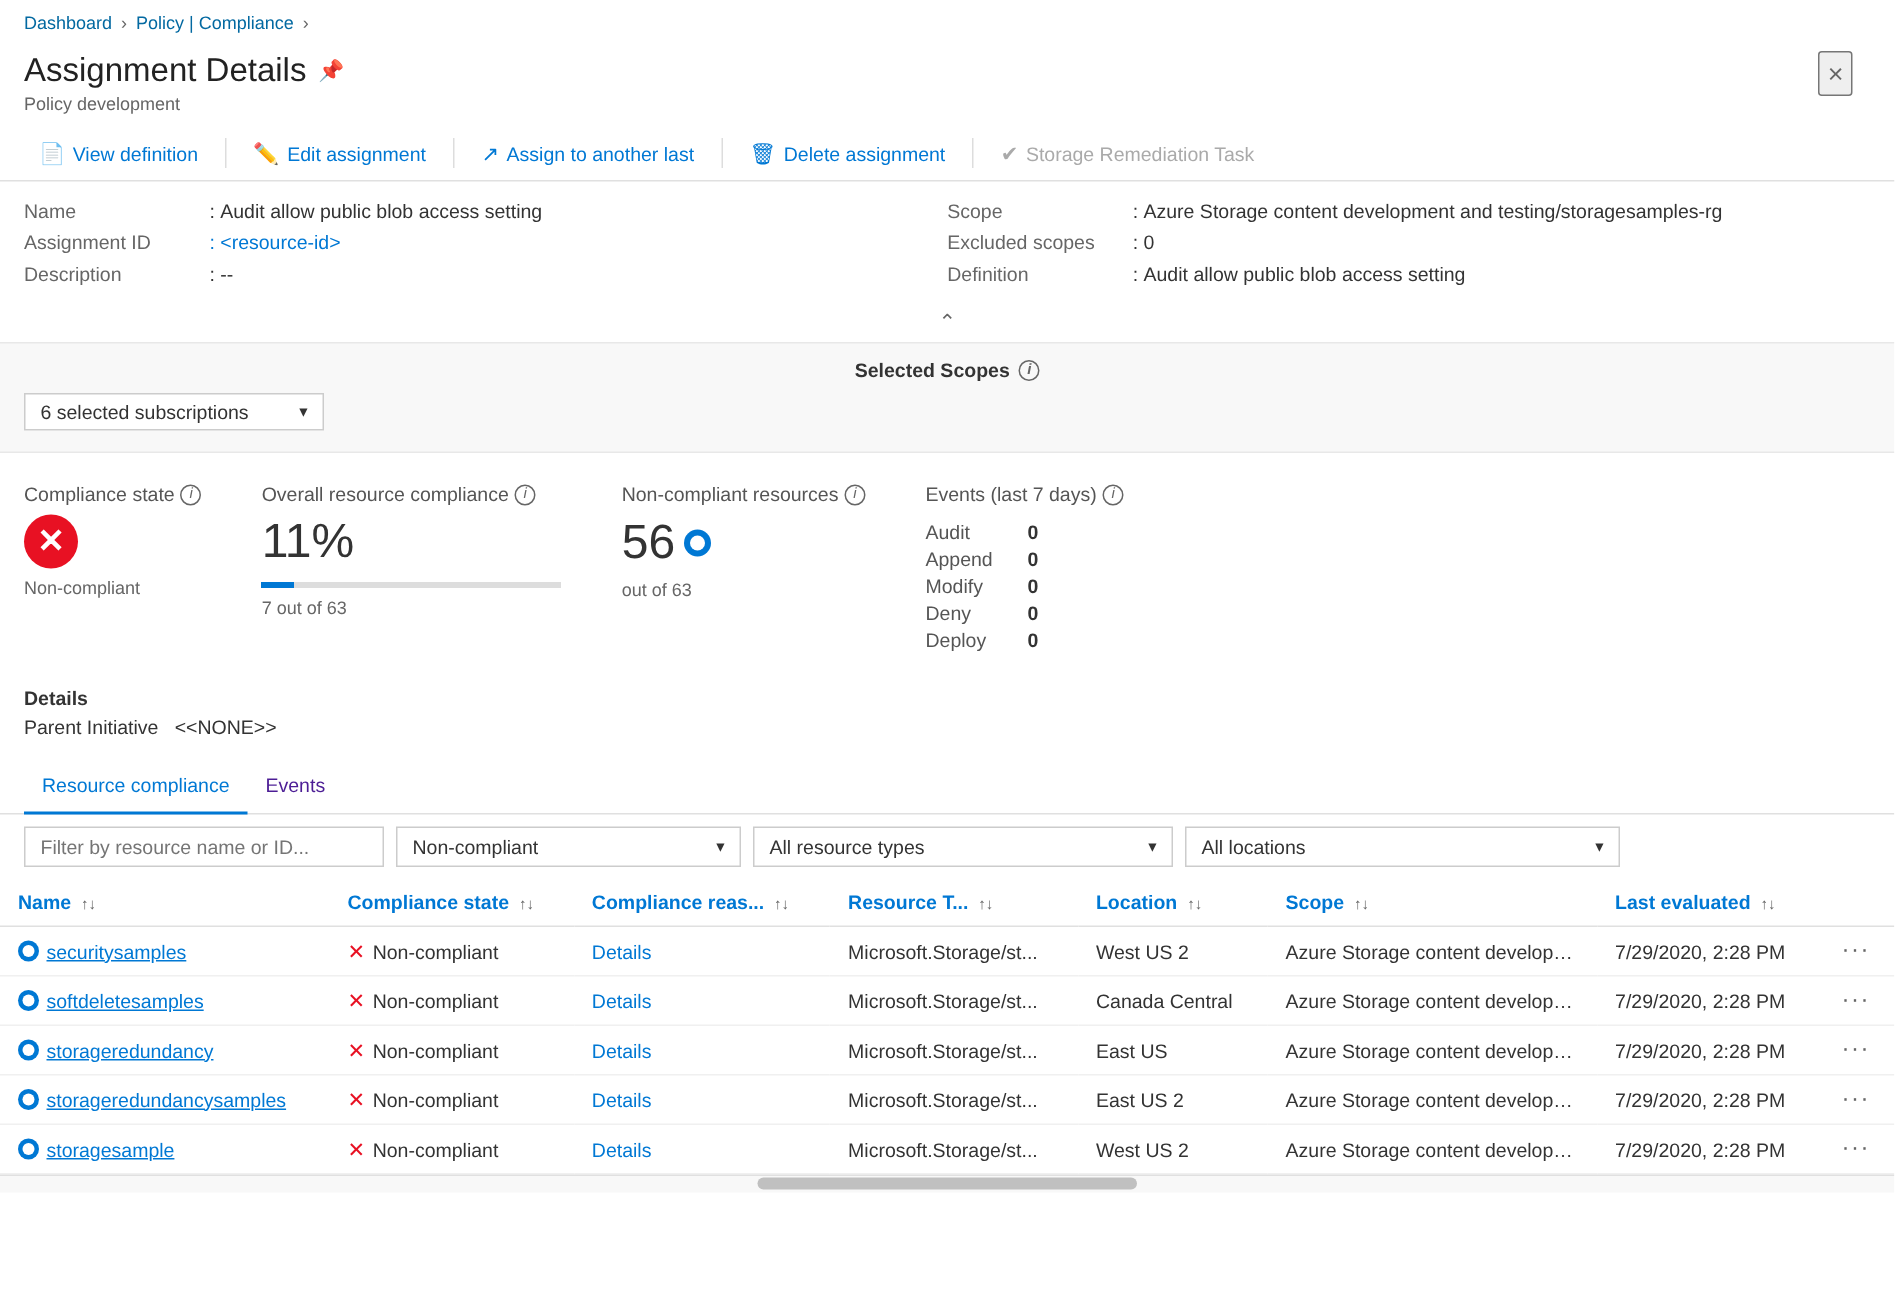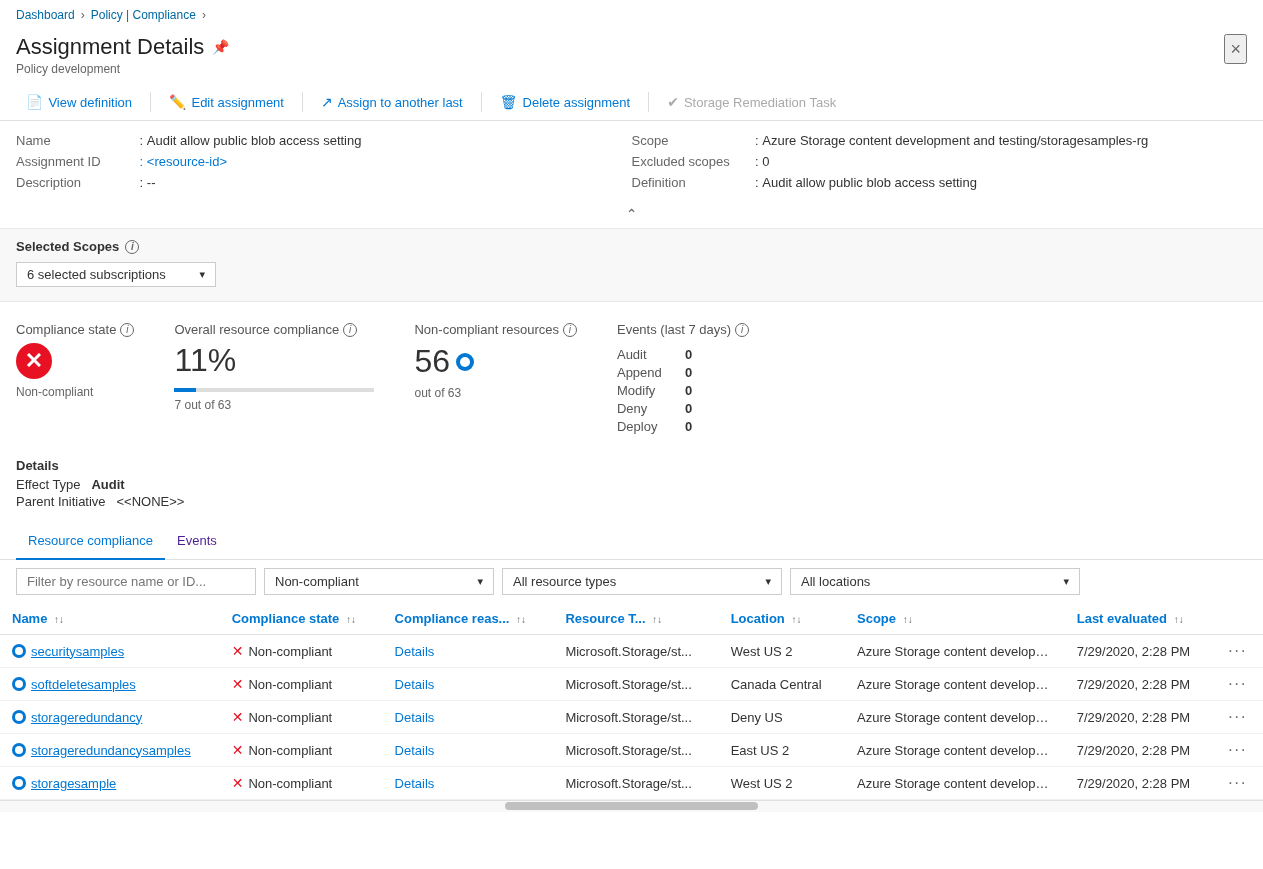"Assignment Details" .header { padding: 4px 16px 8px 16px -> 4px 28px 8px 16px }
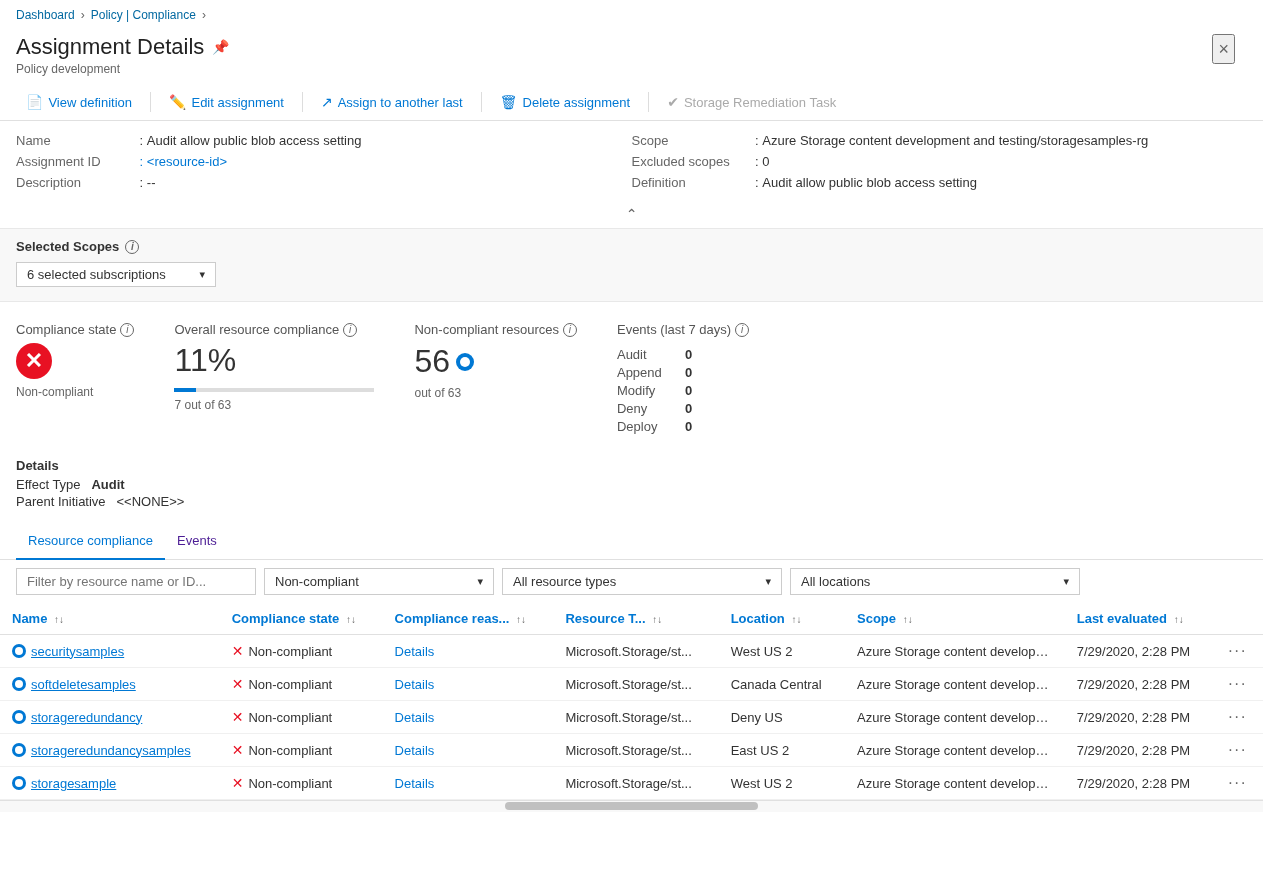"Selected Scopes" .scopes-label { justify-content: none -> center }
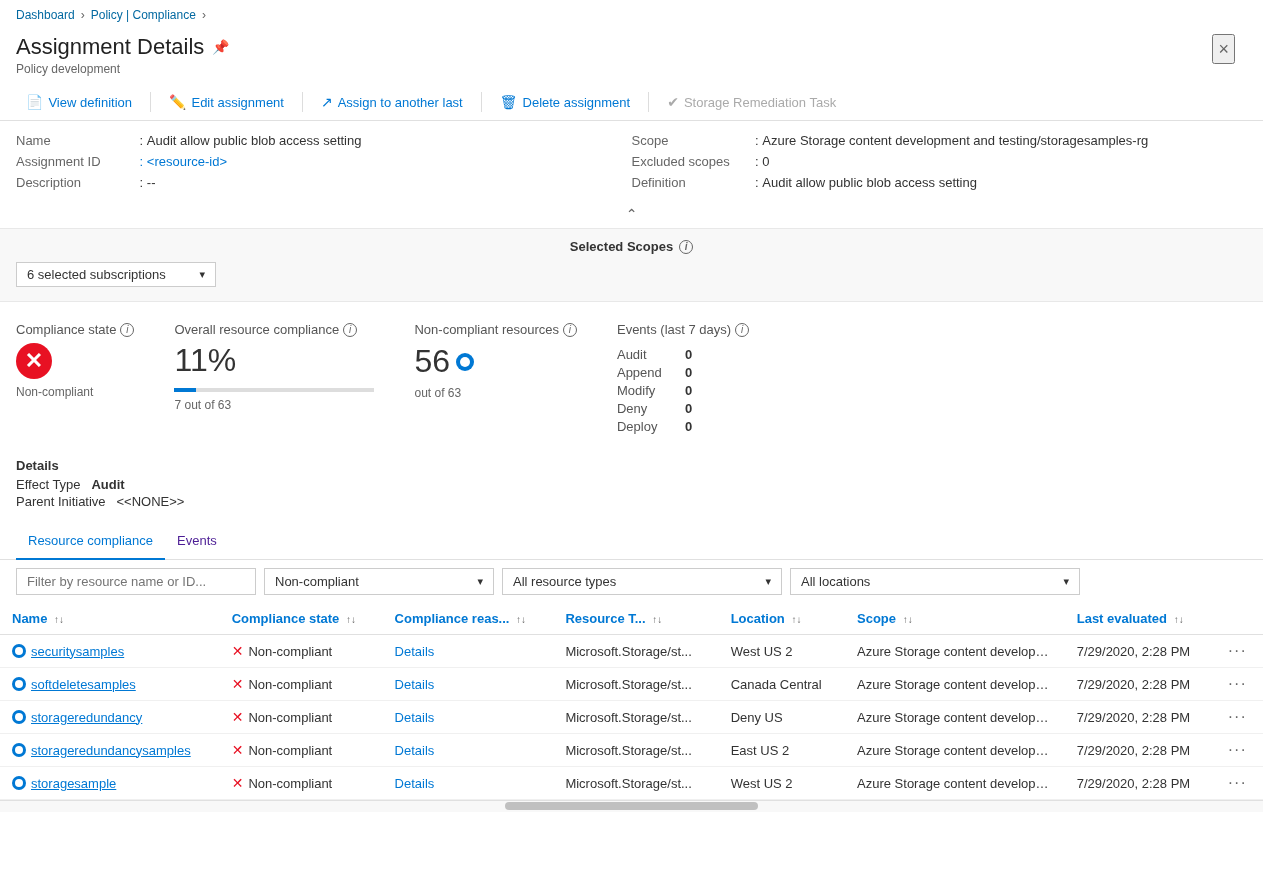"Effect Type Audit" div.details-info-row { html: <div> <span>Effect Type</span> &nbsp; <strong>Audit</strong> </div> -> none }
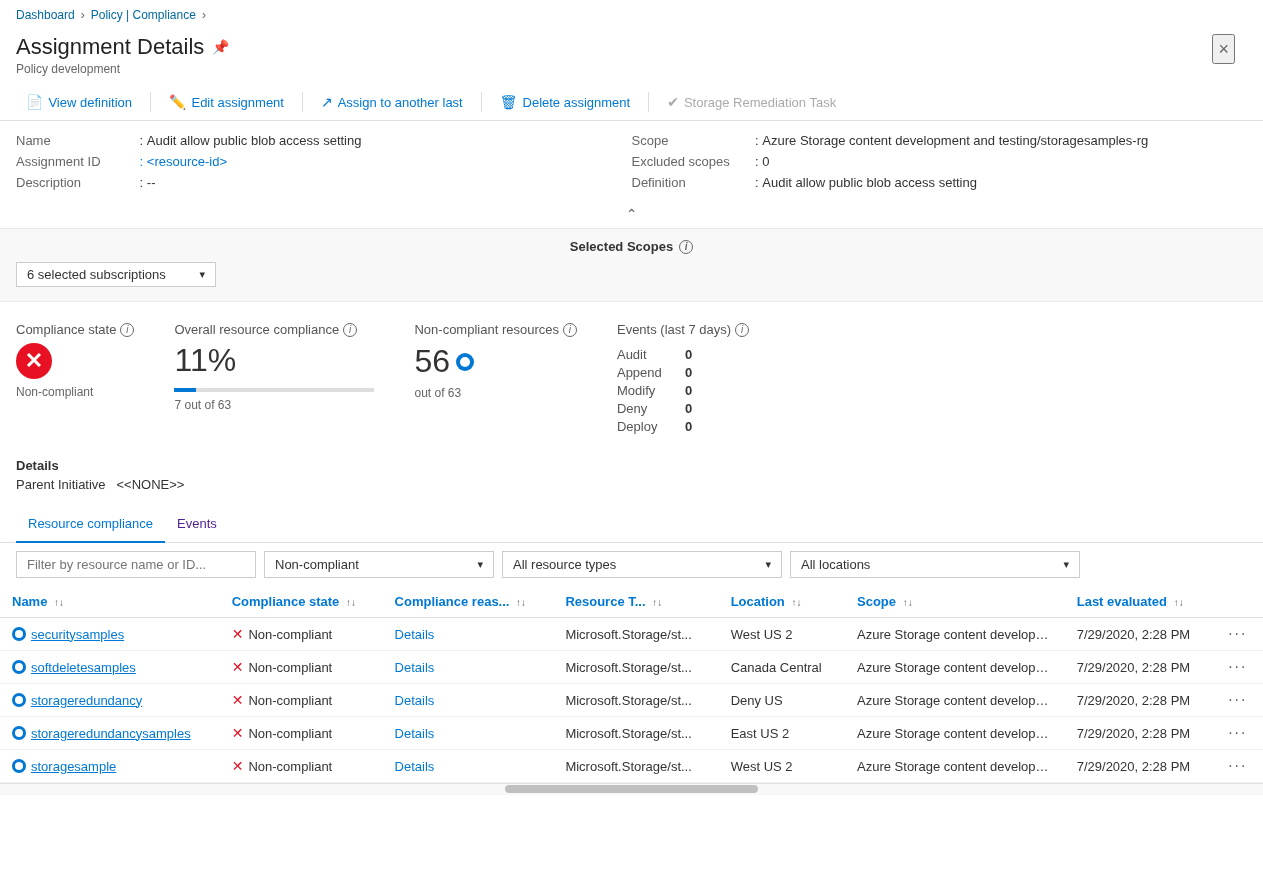"Deny US" td { text: Deny -> East }
